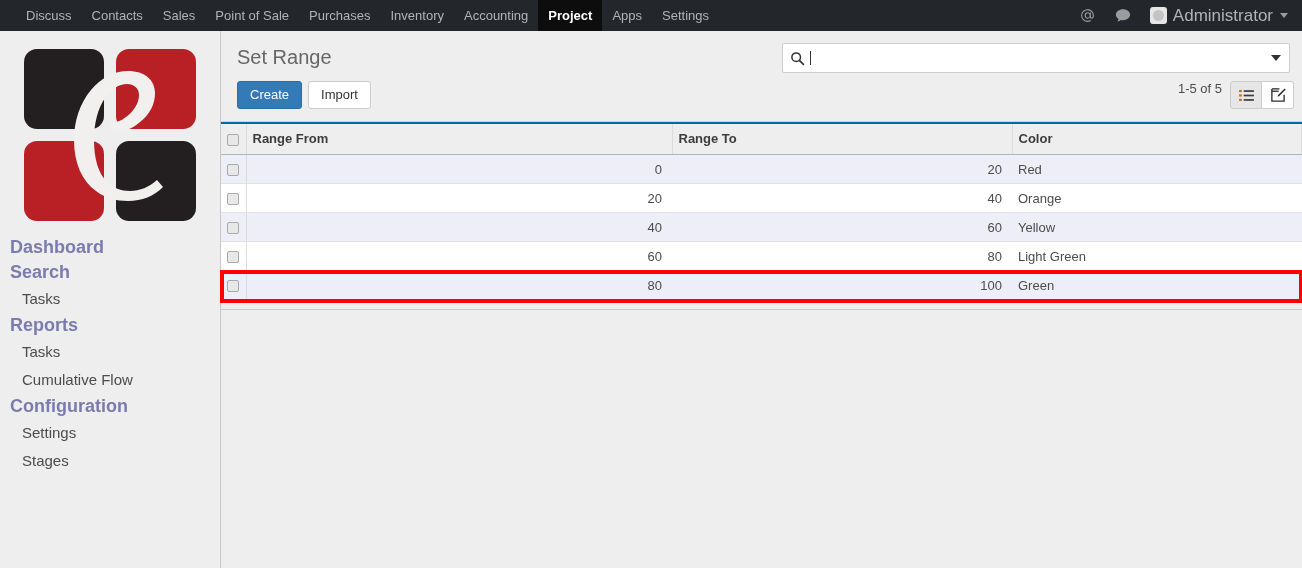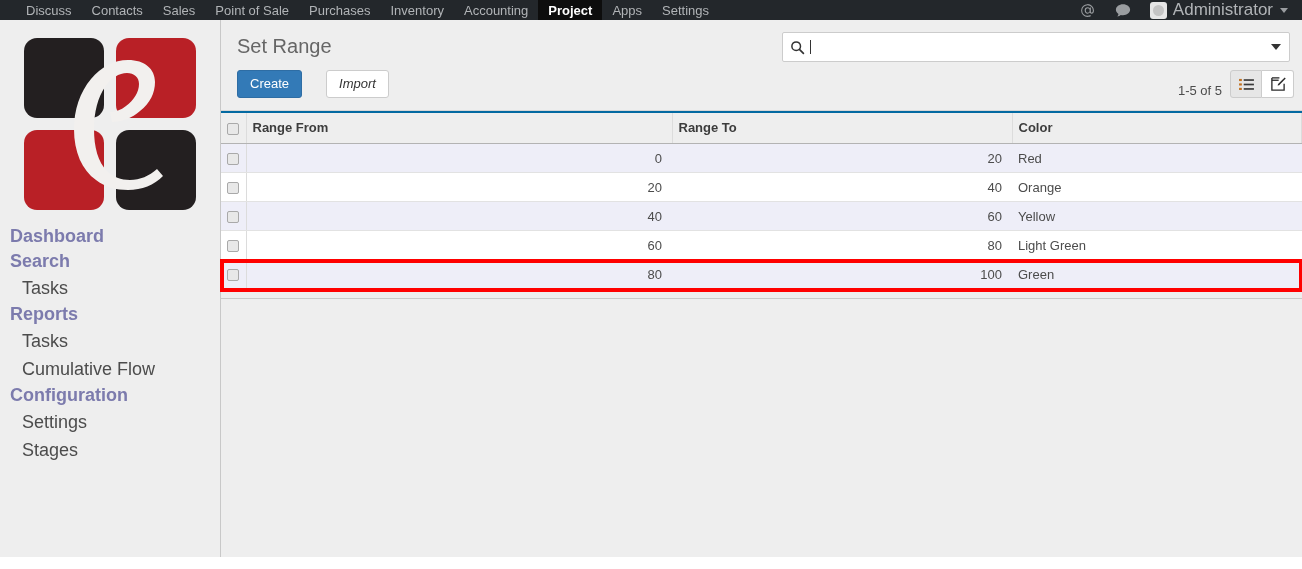"Discuss" .topbar { height: 20px -> 31px }
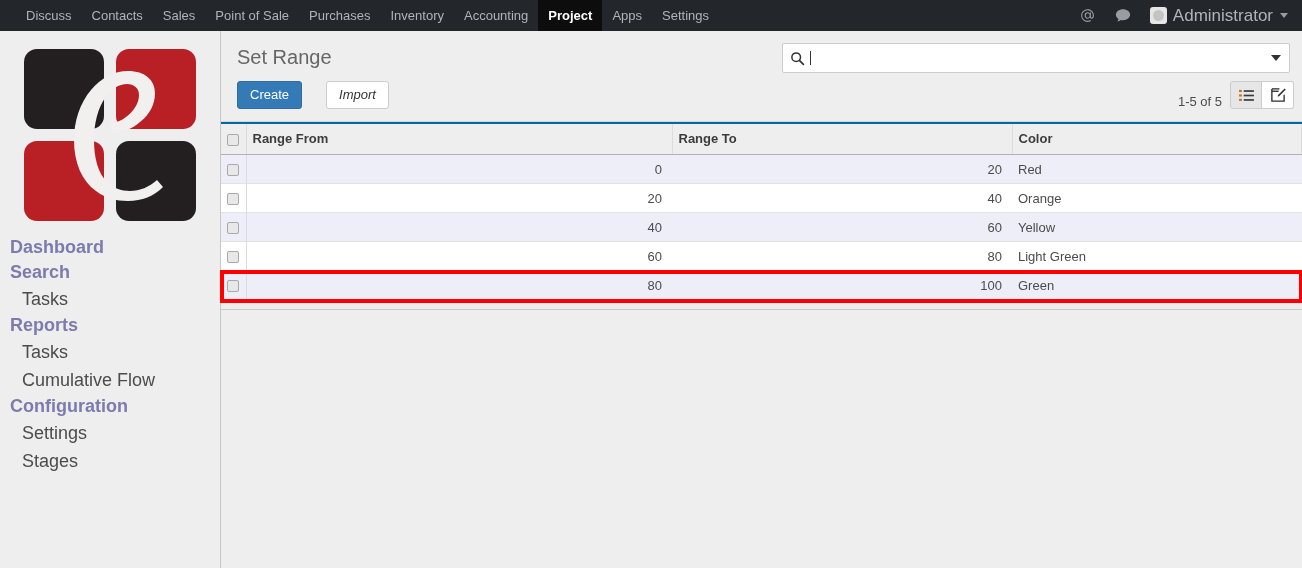"Import" .btn-default { font-style: italic -> none; margin-left: 24px -> 6px }
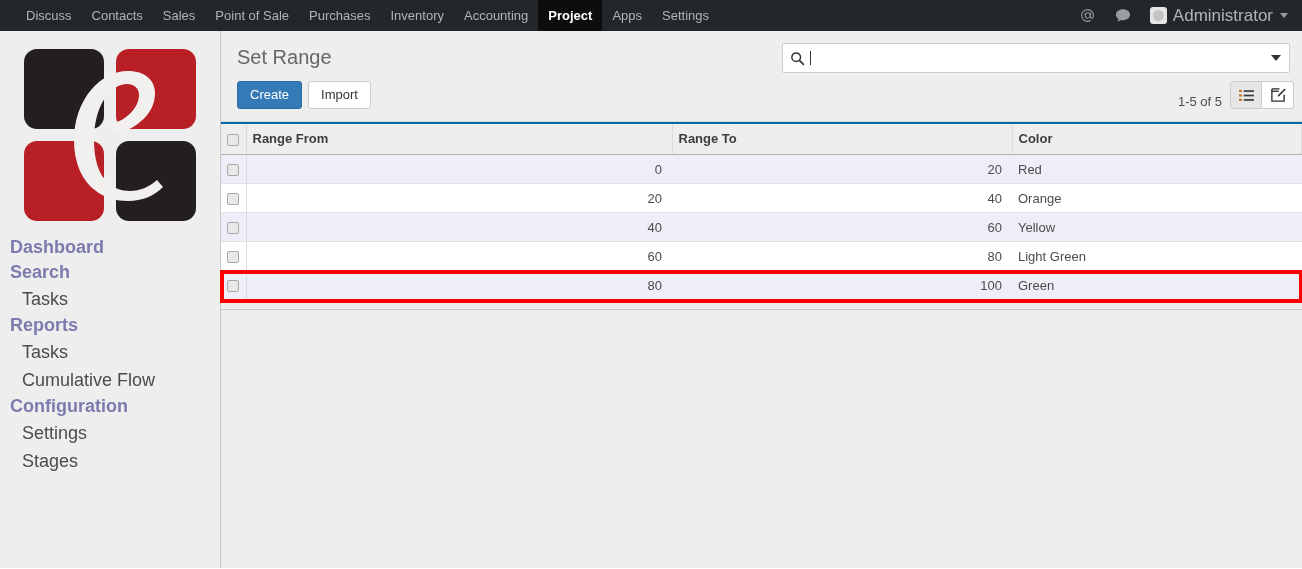"1-5 of 5" .cp-right { align-items: flex-end -> flex-start }
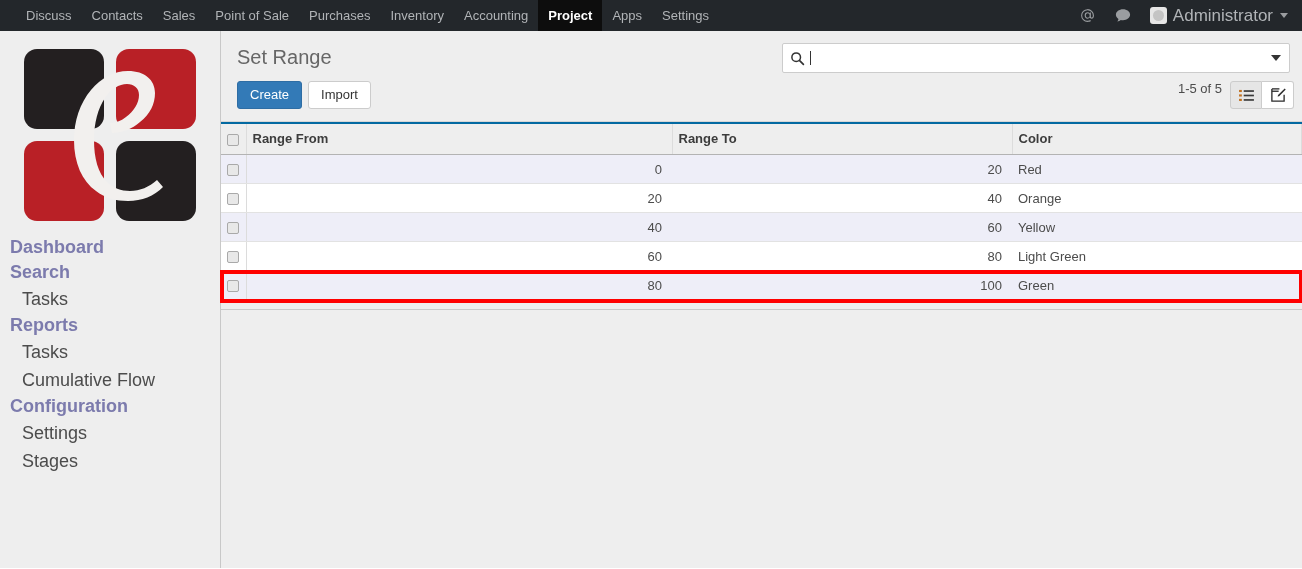"Tasks" .side-link { font-size: 18px -> 15px }
